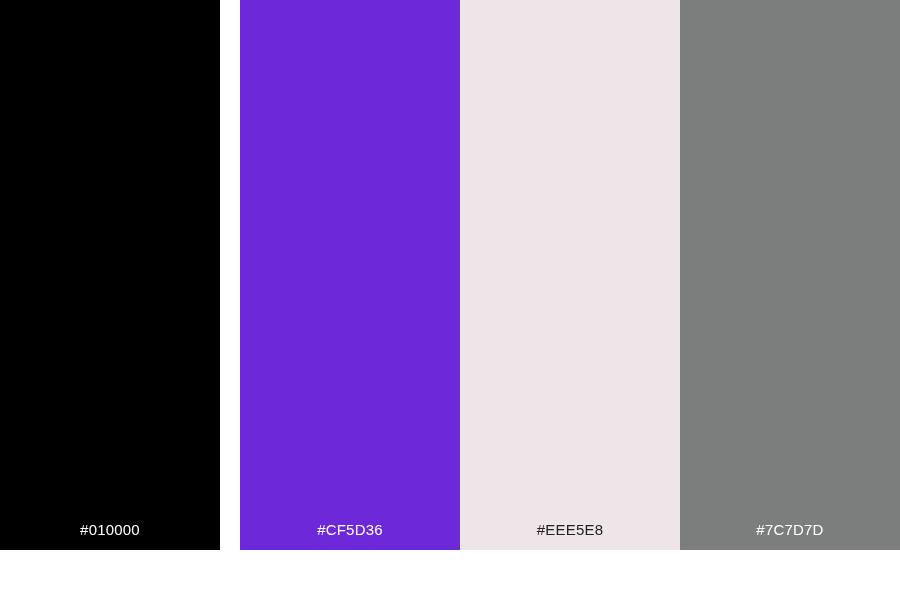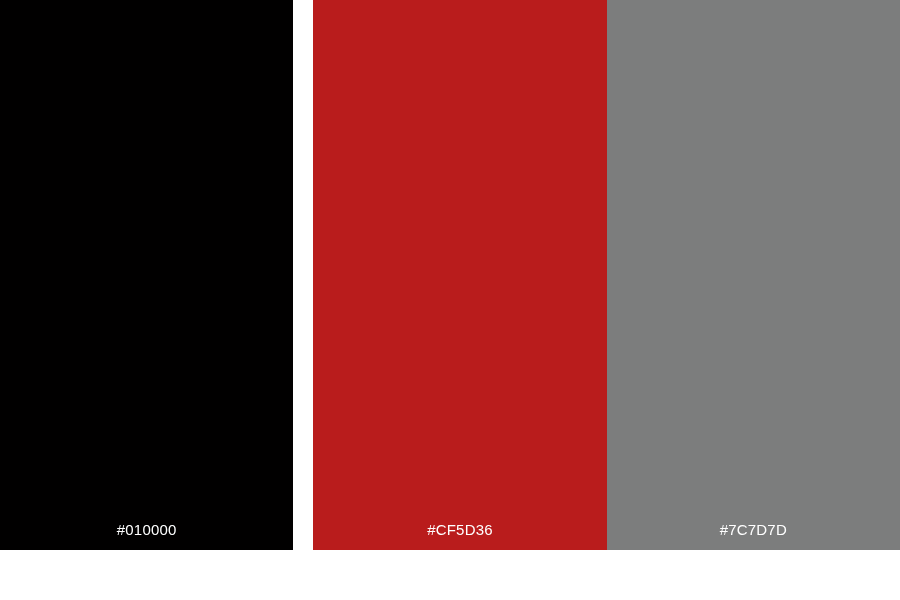"#CF5D36" div.swatch { background-color: #b91c1c -> #6d28d9 }
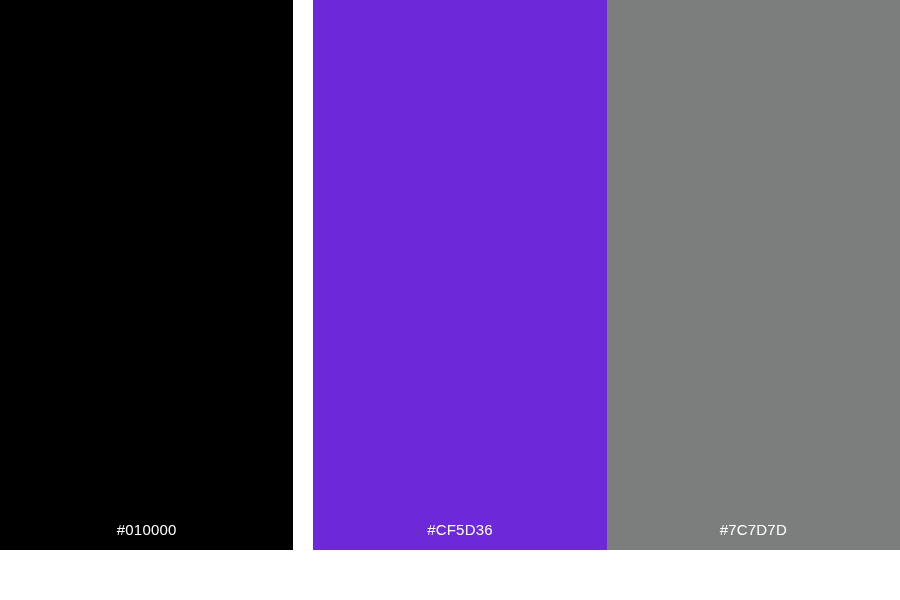"#EEE5E8" div.swatch { html: none -> <div> <span>#EEE5E8</span> </div> }
